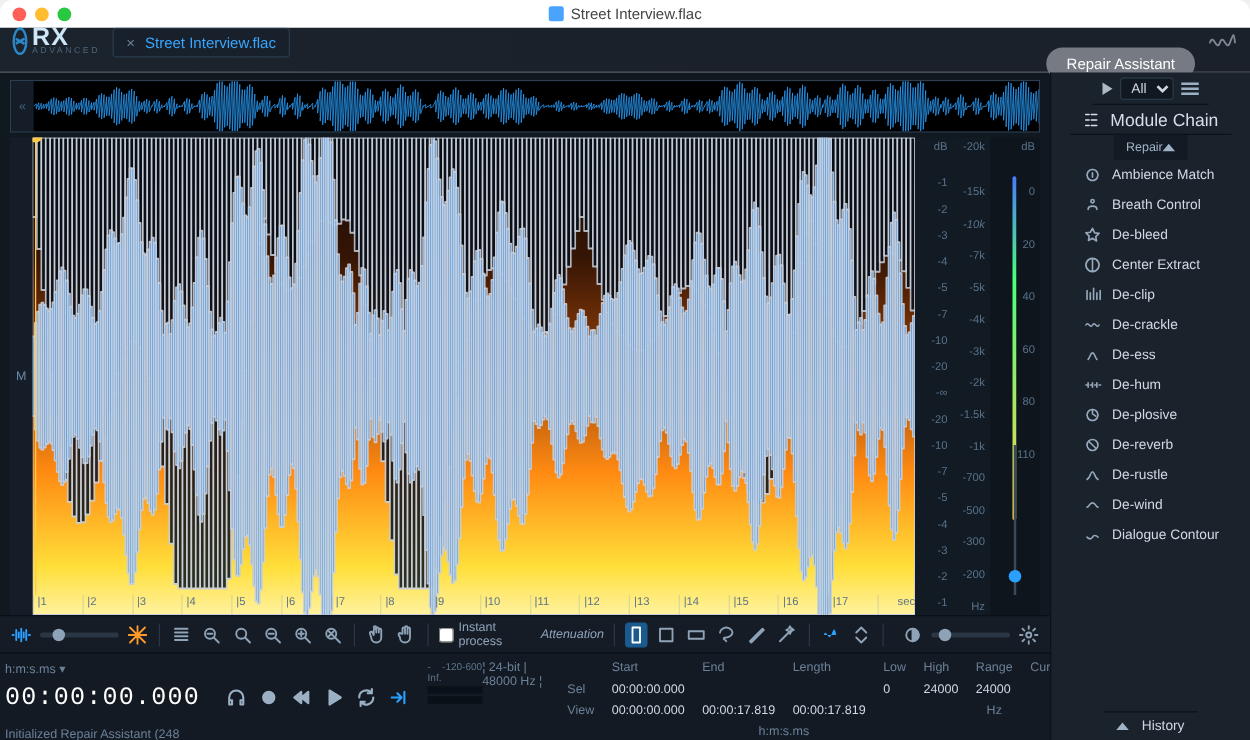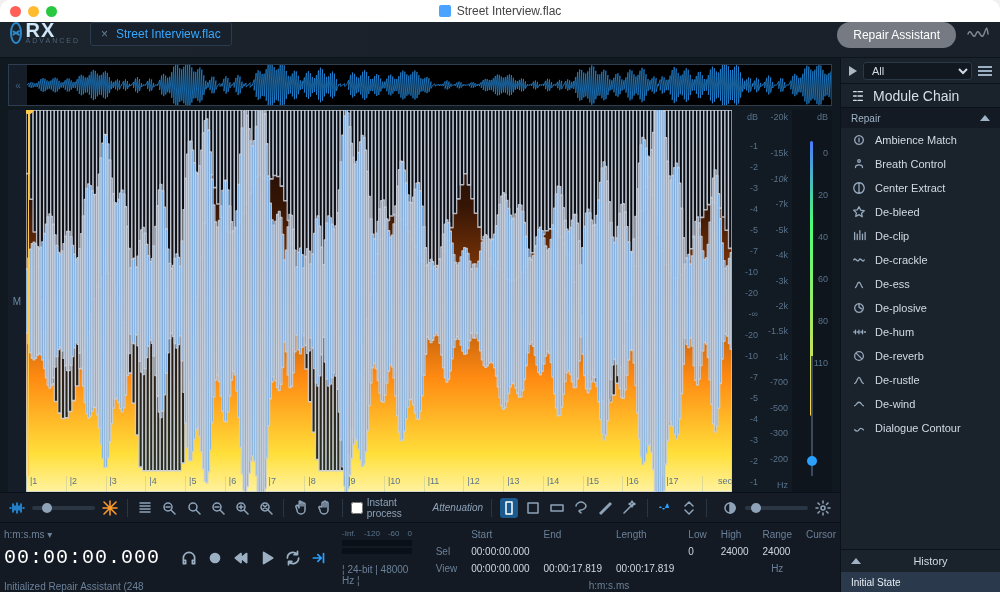"Repair Assistant" .repair-btn { margin-top: none -> 16px }
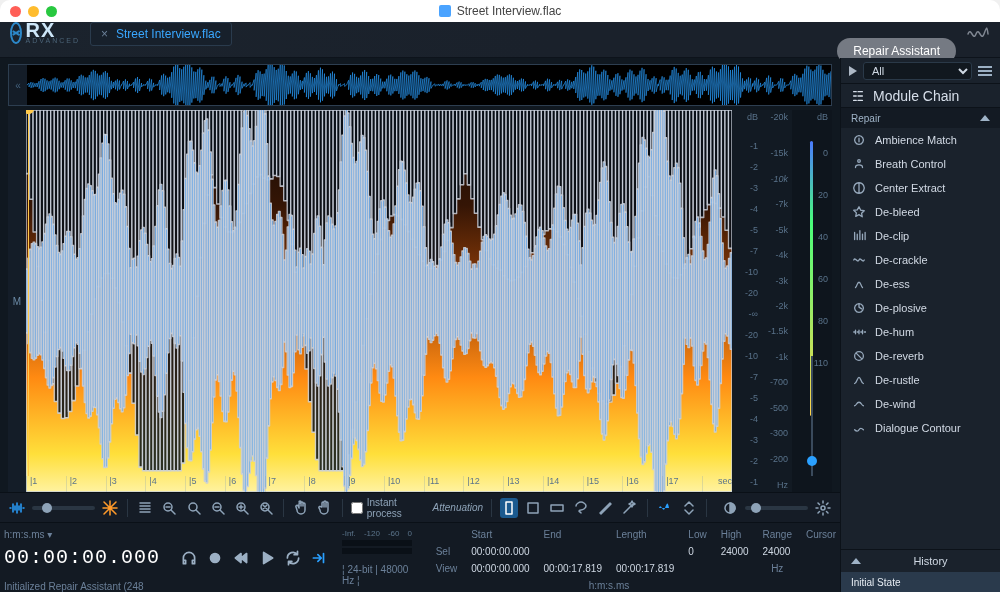"All" .sidebar { align-items: none -> center }
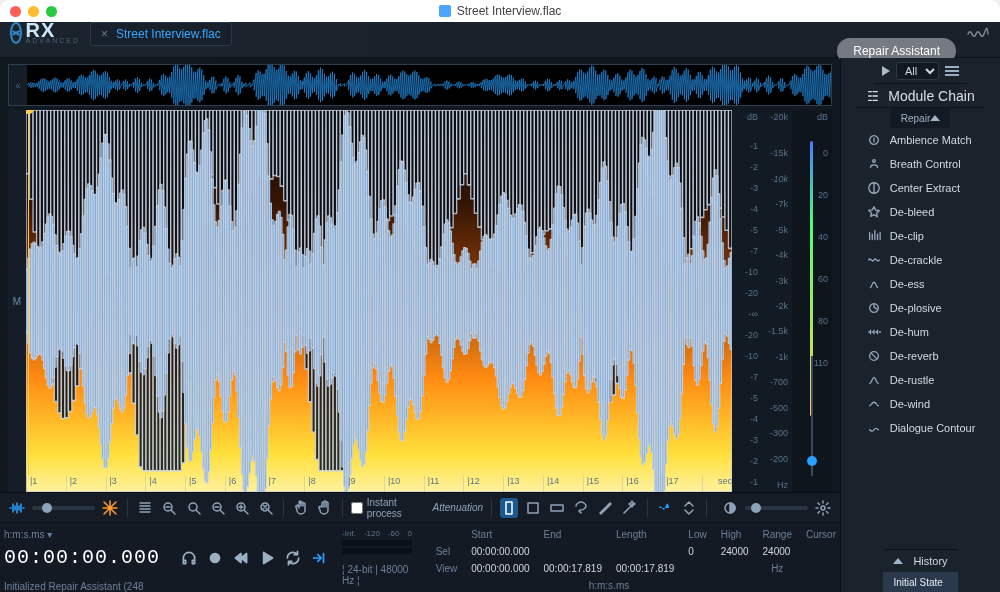"Center Extract" div.sb-item { order: before "De-bleed" -> after "De-bleed" }
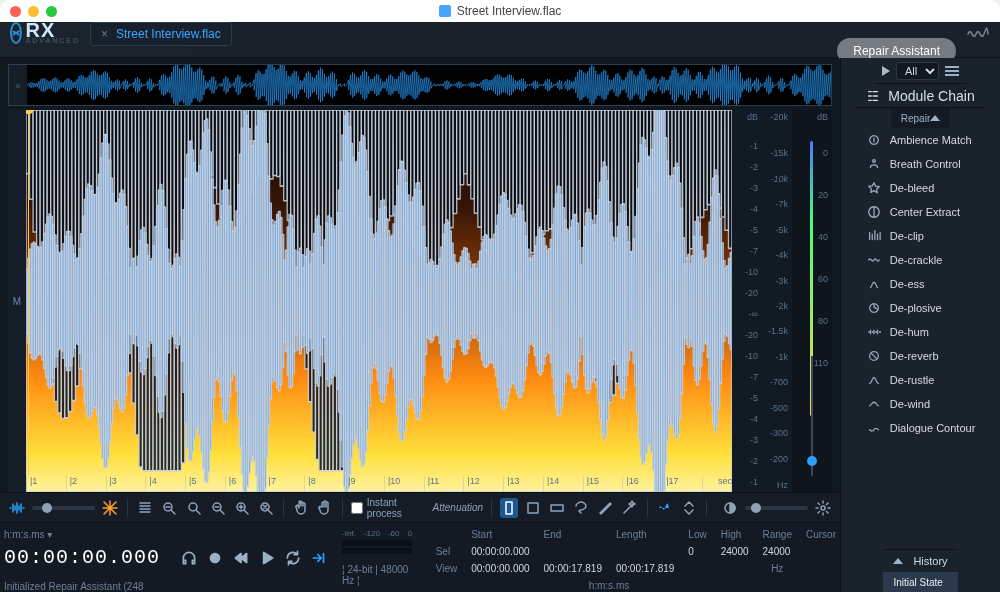"De-plosive" div.sb-item { order: before "De-hum" -> after "De-hum" }
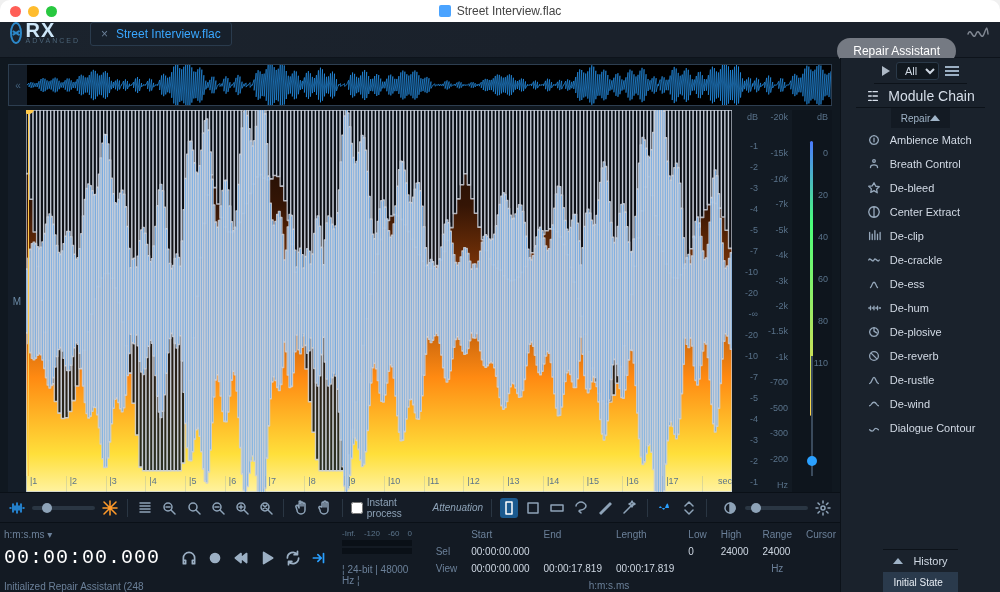"-Inf." div { flex-direction: column -> row }
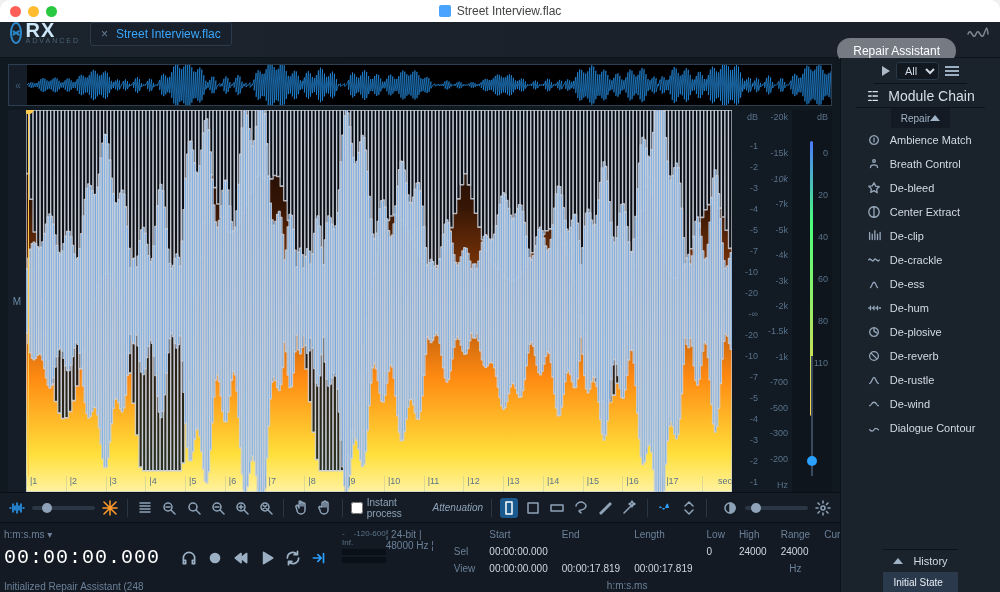"Initial State" div.h-row { html: <div> <span>Initial State</span> </div> -> none }
